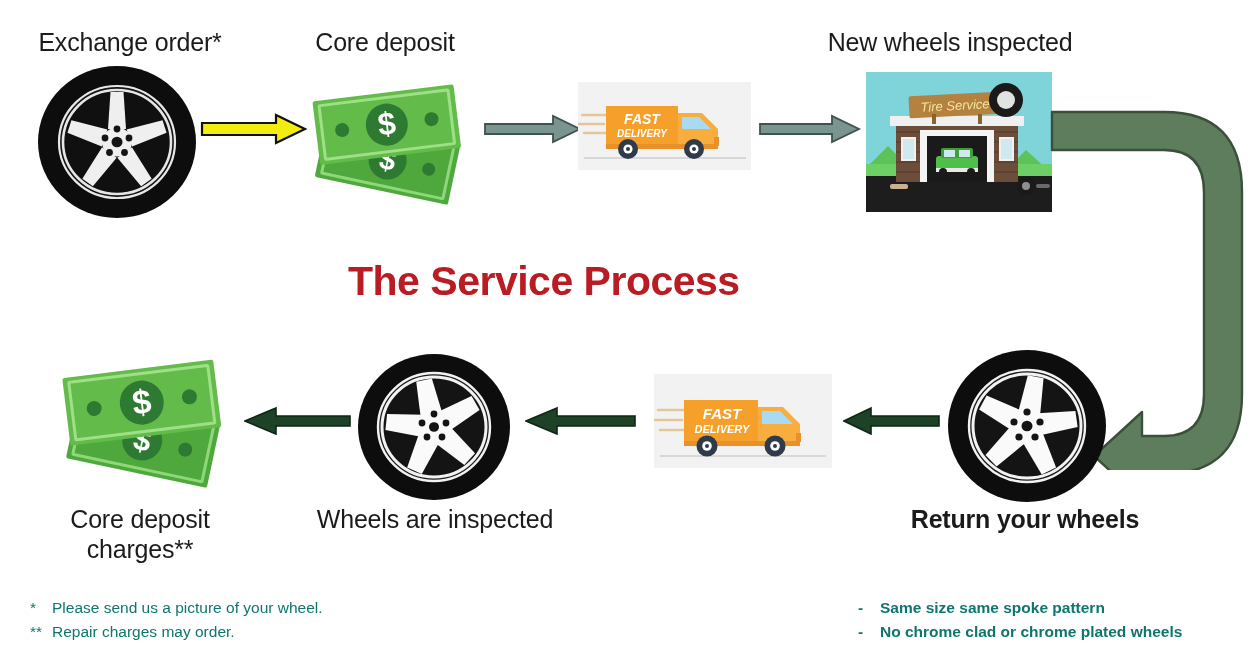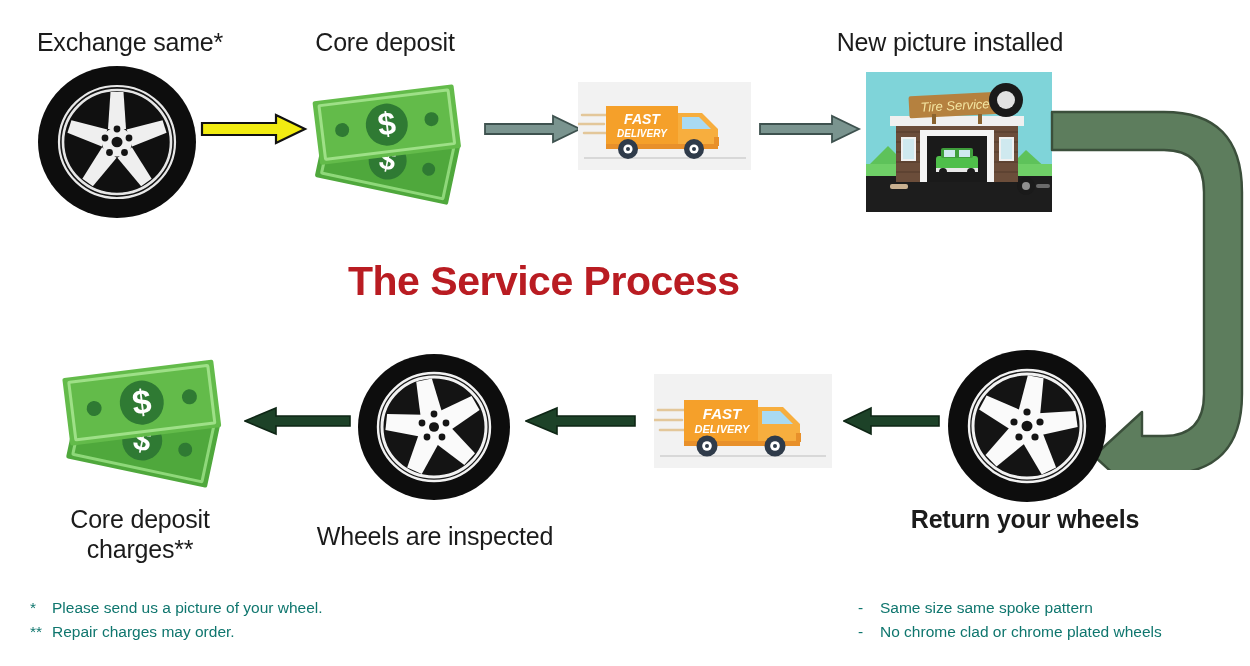"Exchange same*" div.abs { text: same -> order }
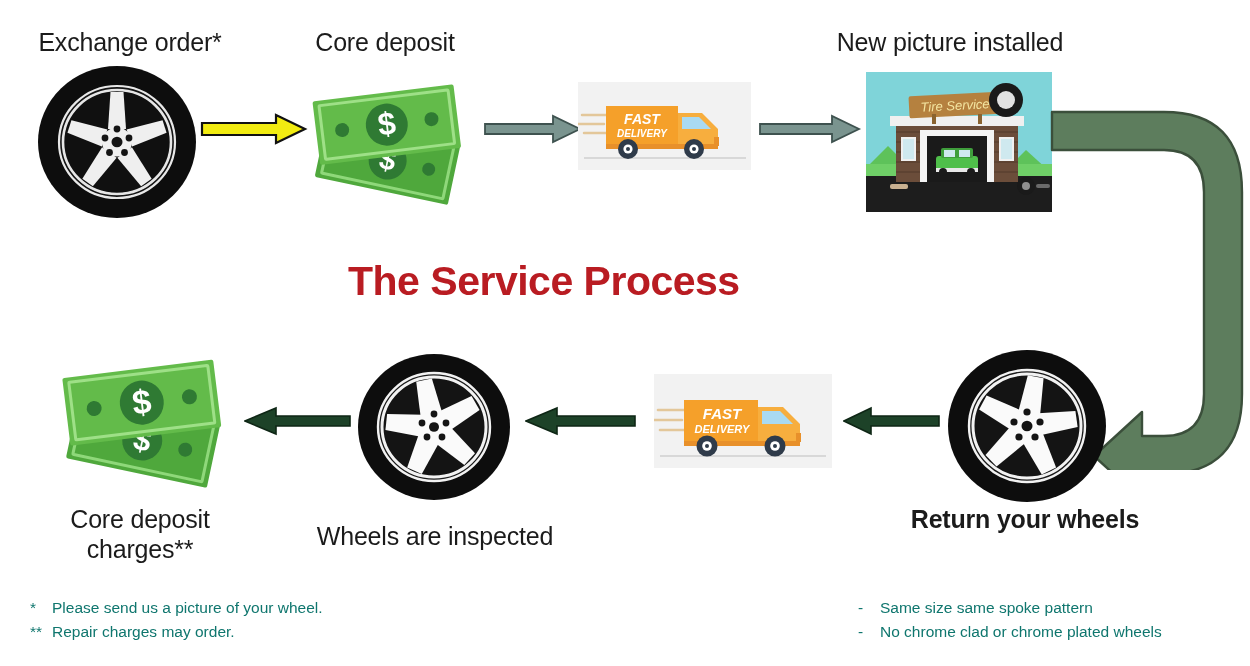"New picture installed" div.abs { text: picture installed -> wheels inspected }
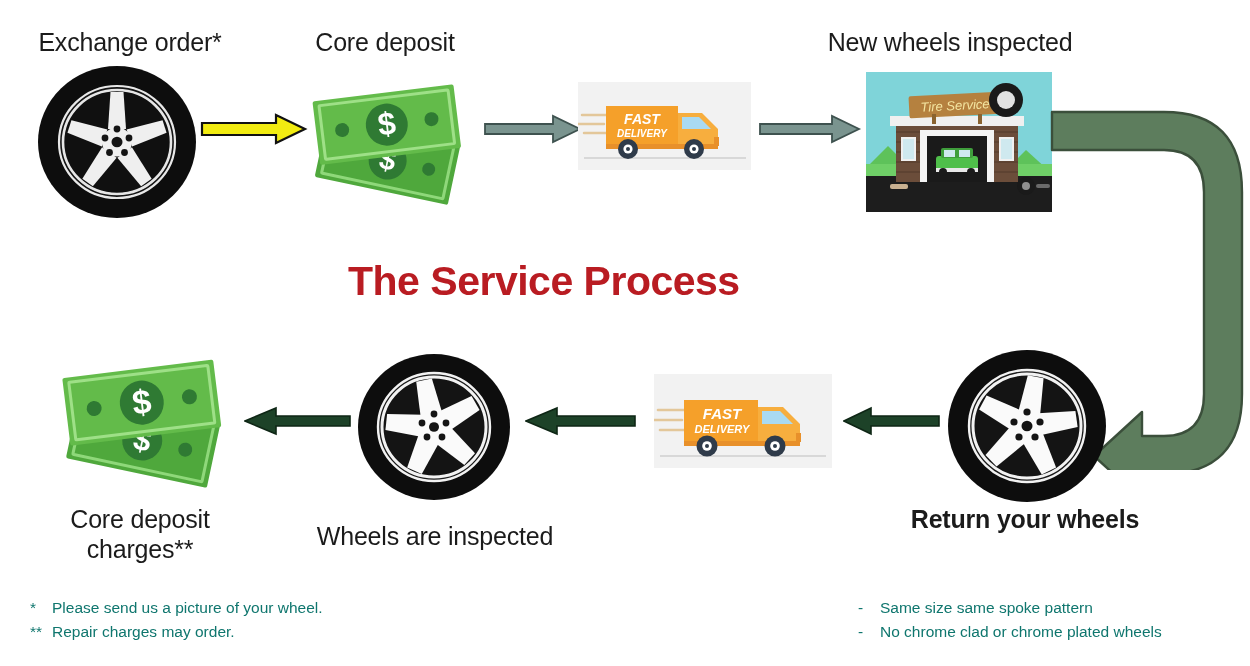"Wheels are inspected" div.abs { margin-top: 17px -> none }
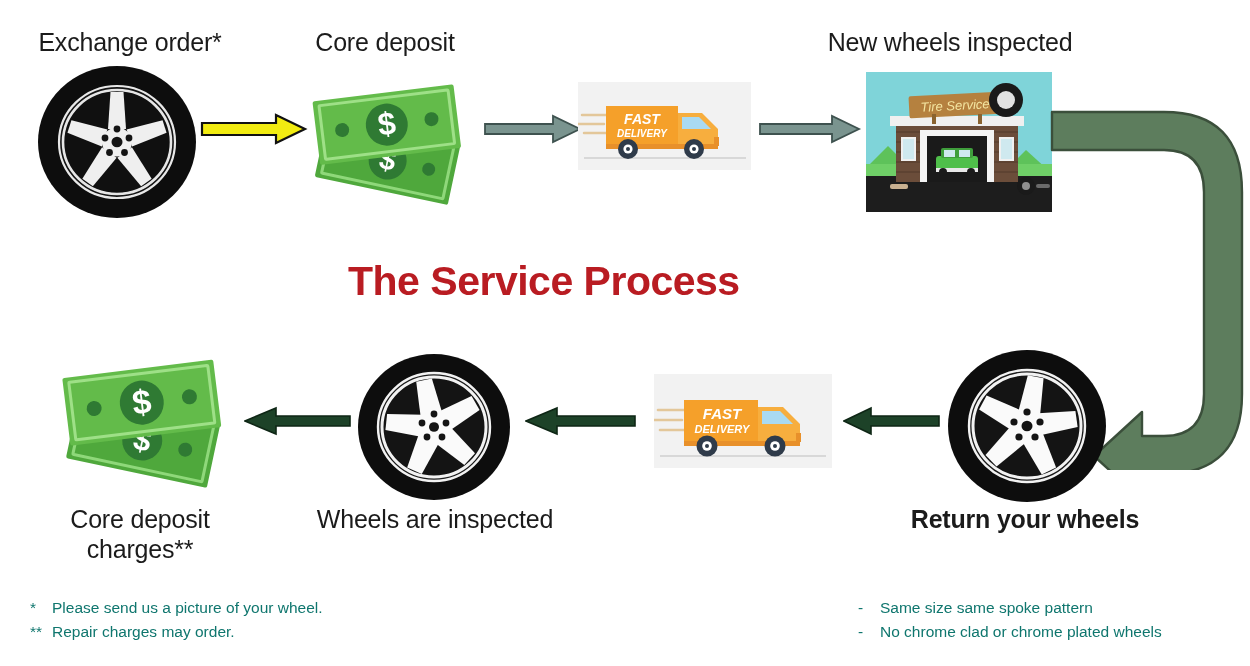"- Same size same spoke" div.abs { font-weight: none -> bold }
